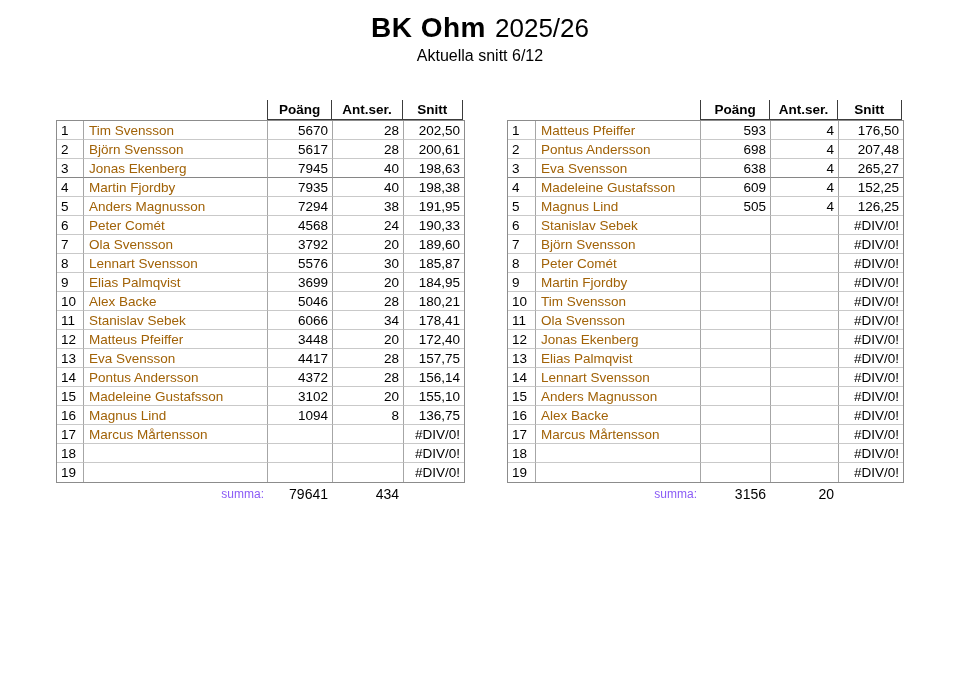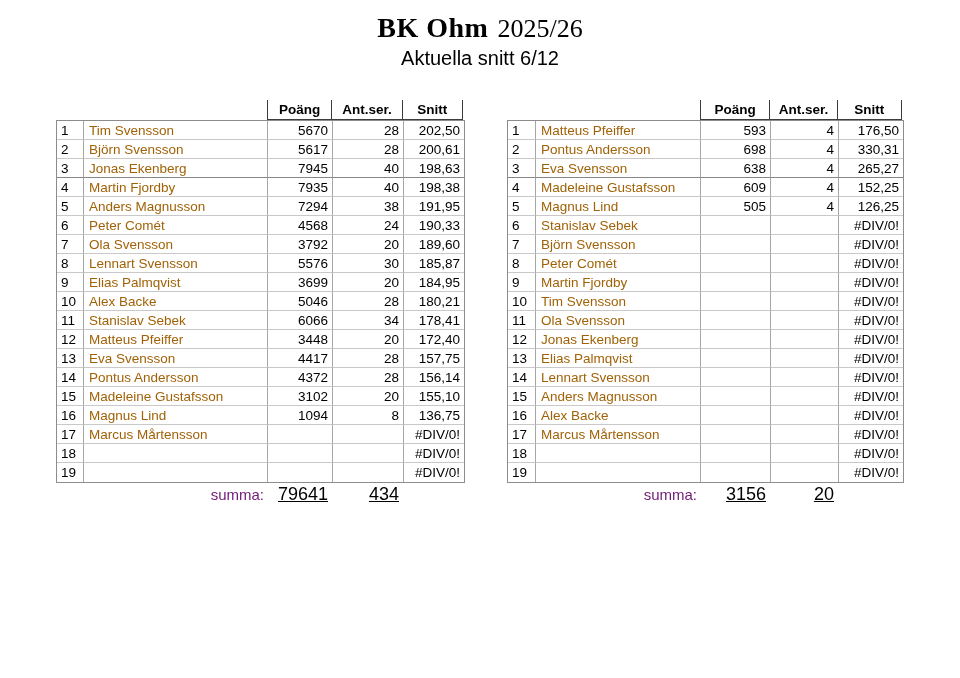"BK Ohm 2025/26" .title-line { font-family: Liberation Serif, serif -> none }
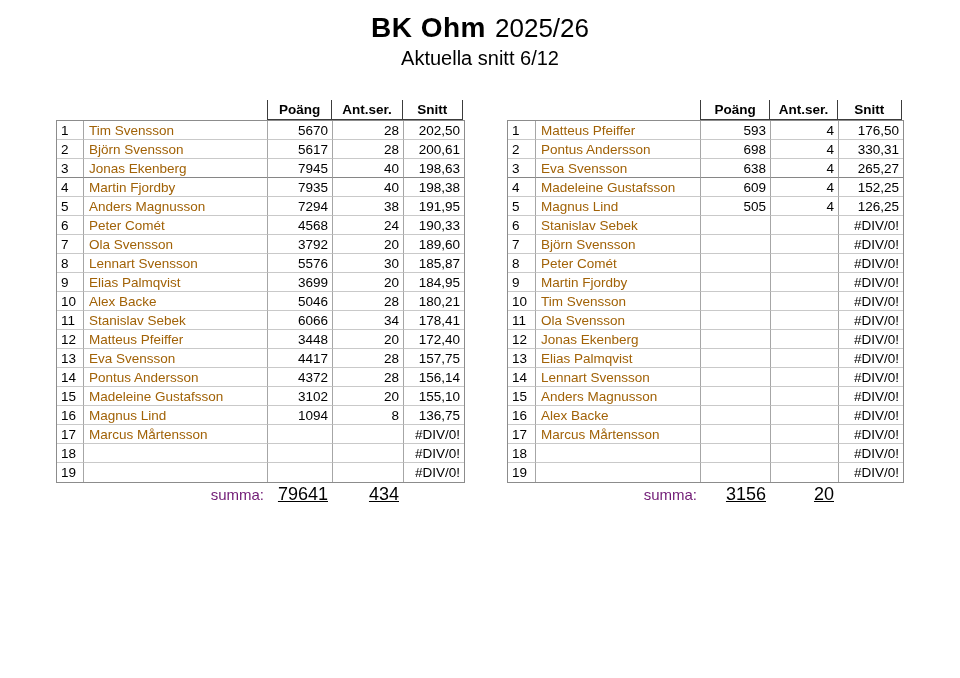"Aktuella snitt 6/12" .subtitle { font-size: 20px -> 16px }
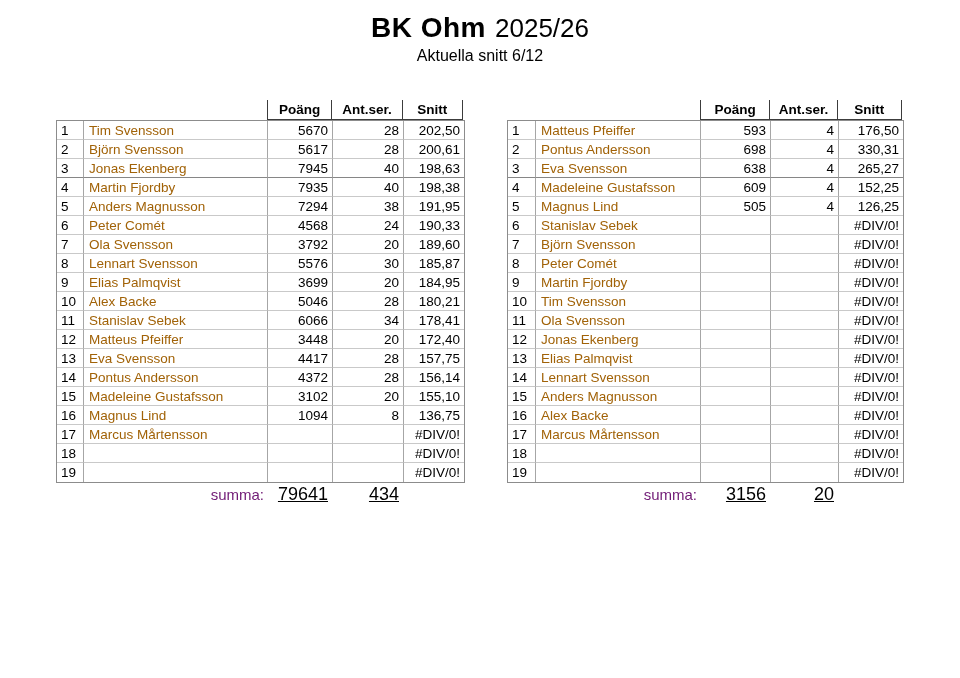"330,31" div.c { text: 330,31 -> 207,48 }
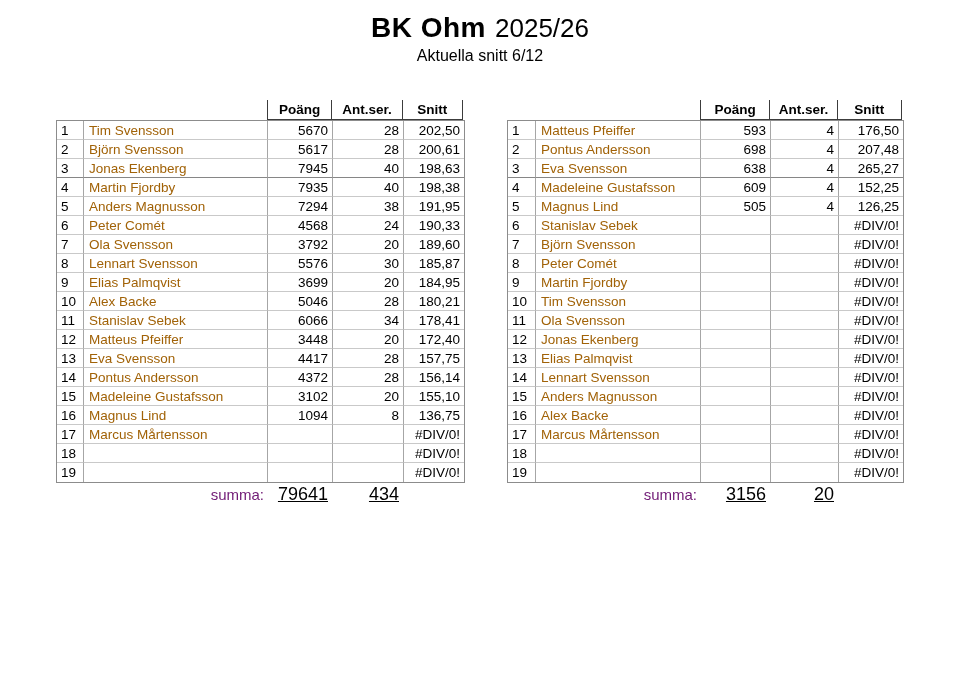"summa:" .summa .sumlab { color: #701a75 -> #8b5cf6; font-size: 15px -> 12px }
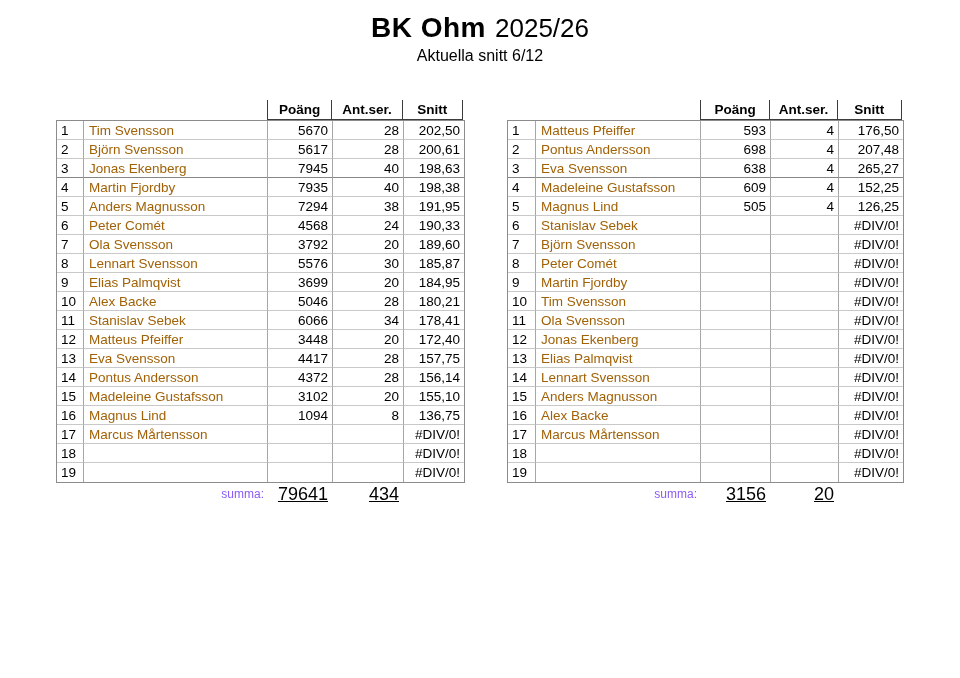"79641" .summa .num { font-size: 18px -> 14px; text-decoration: underline -> none }
